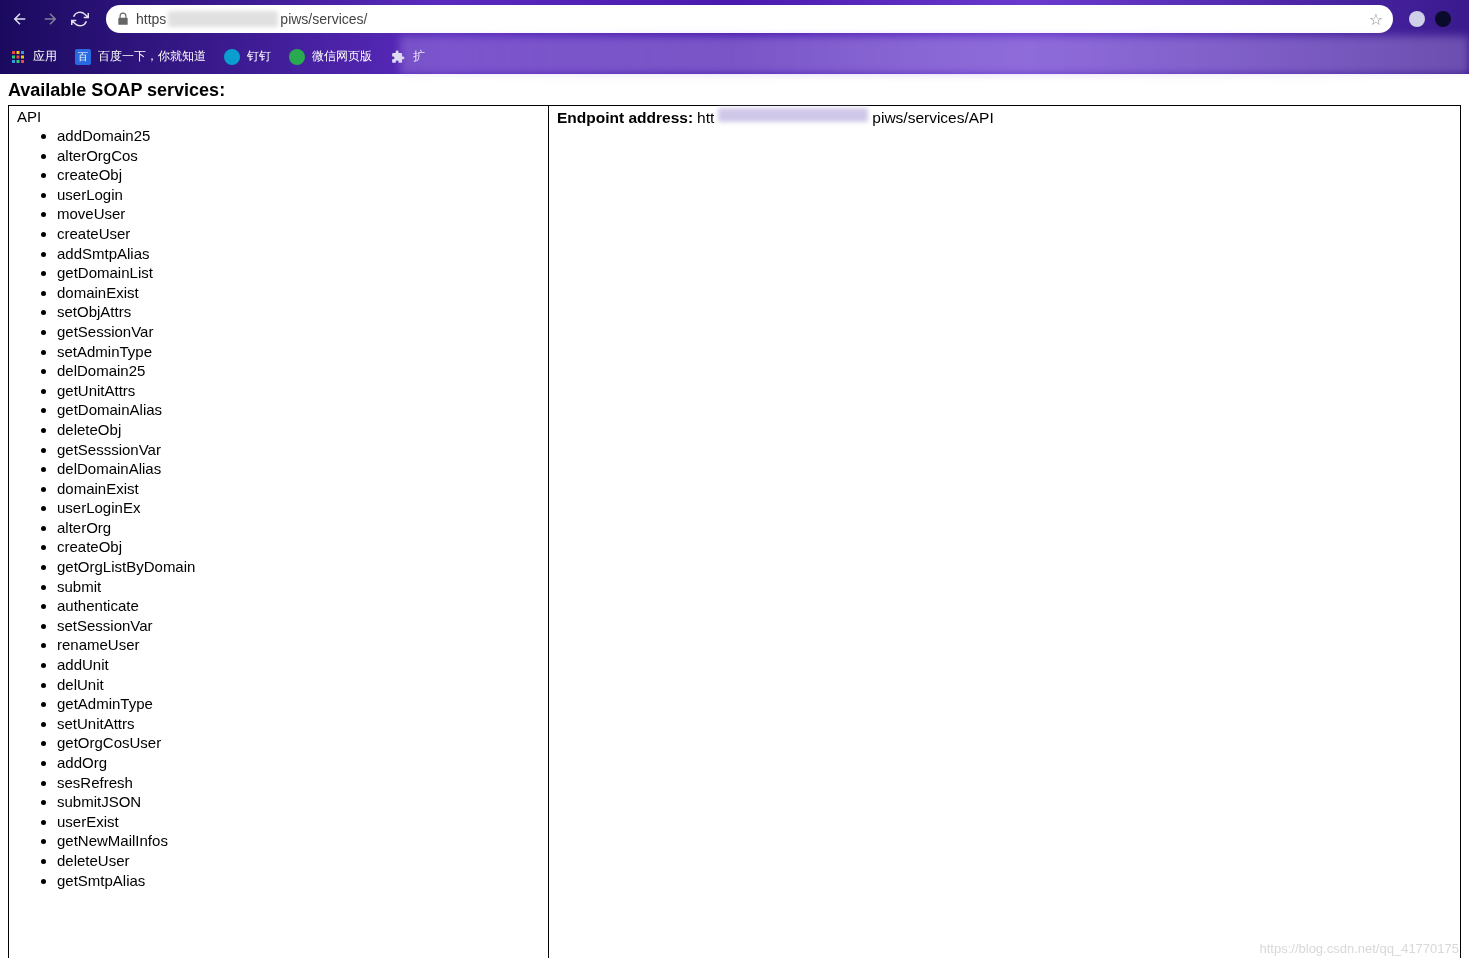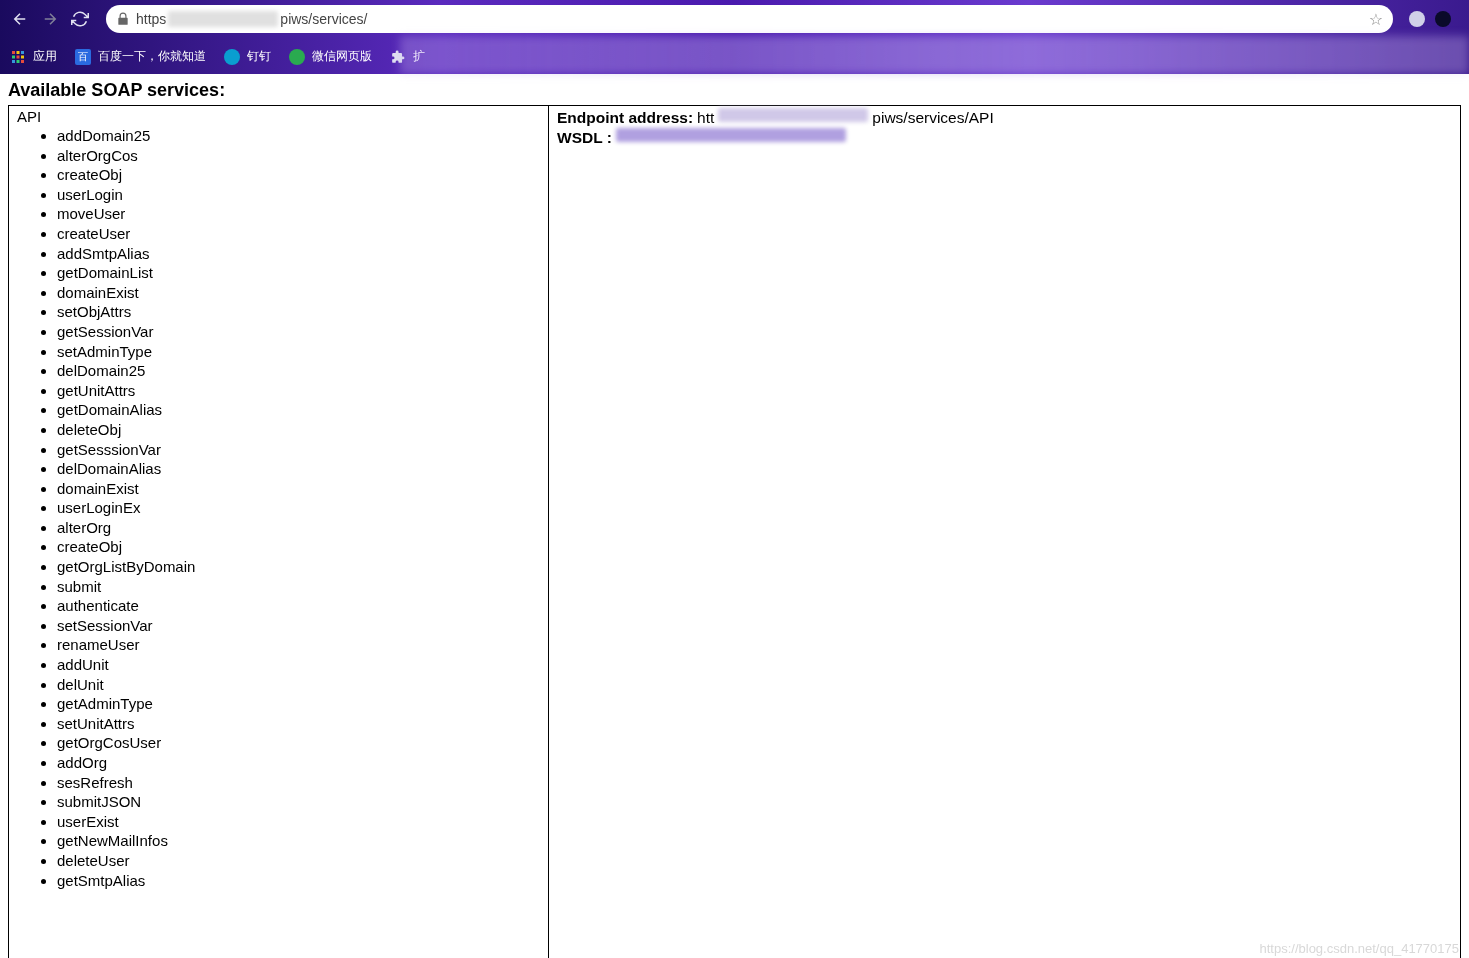"WSDL :" div.info-line { html: <div> <span>WSDL :</span> <span></span> </div> -> none }
